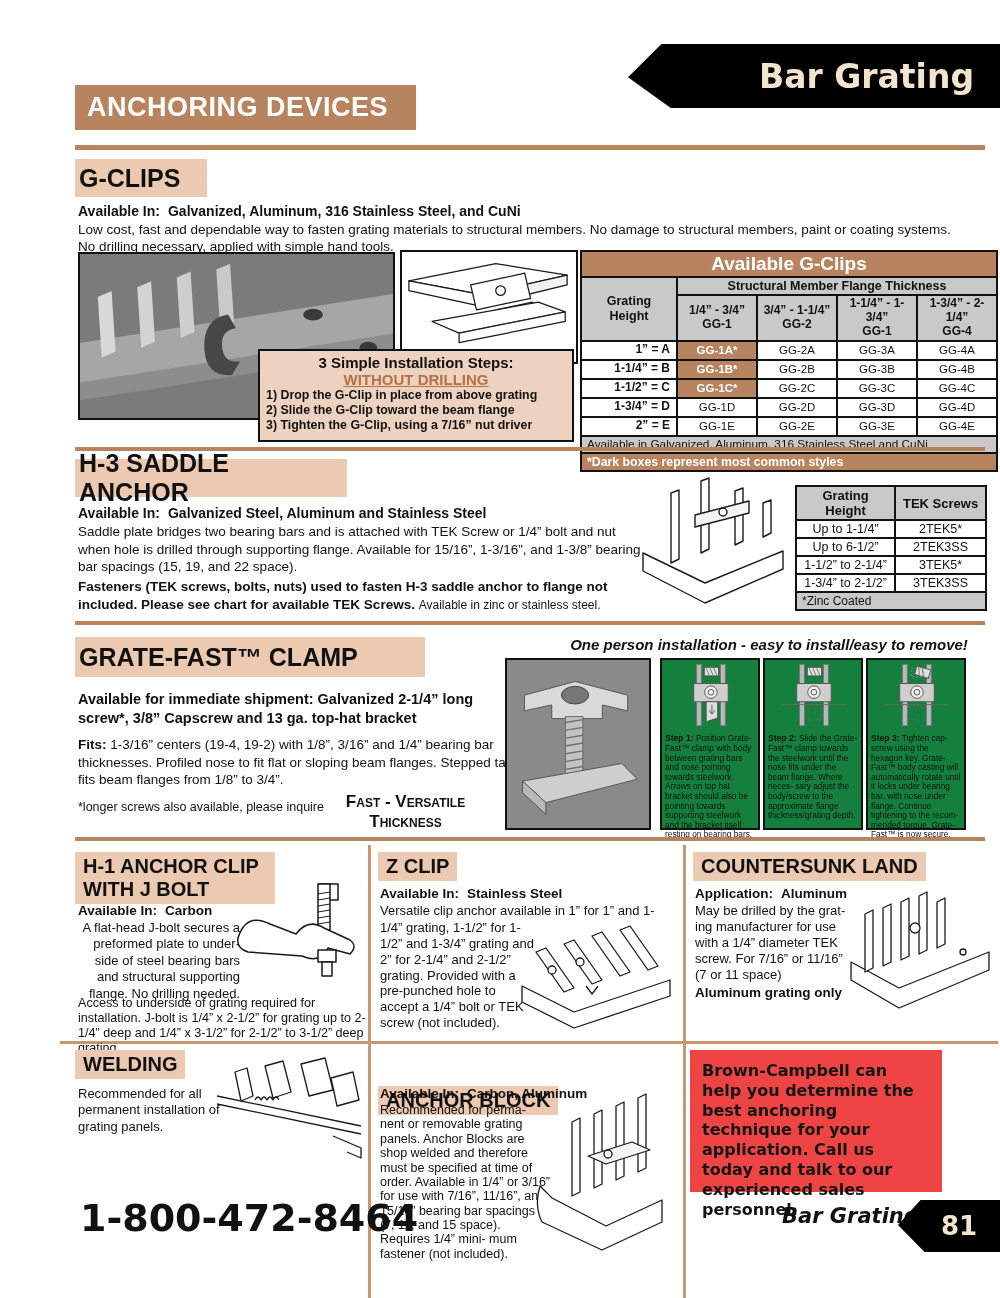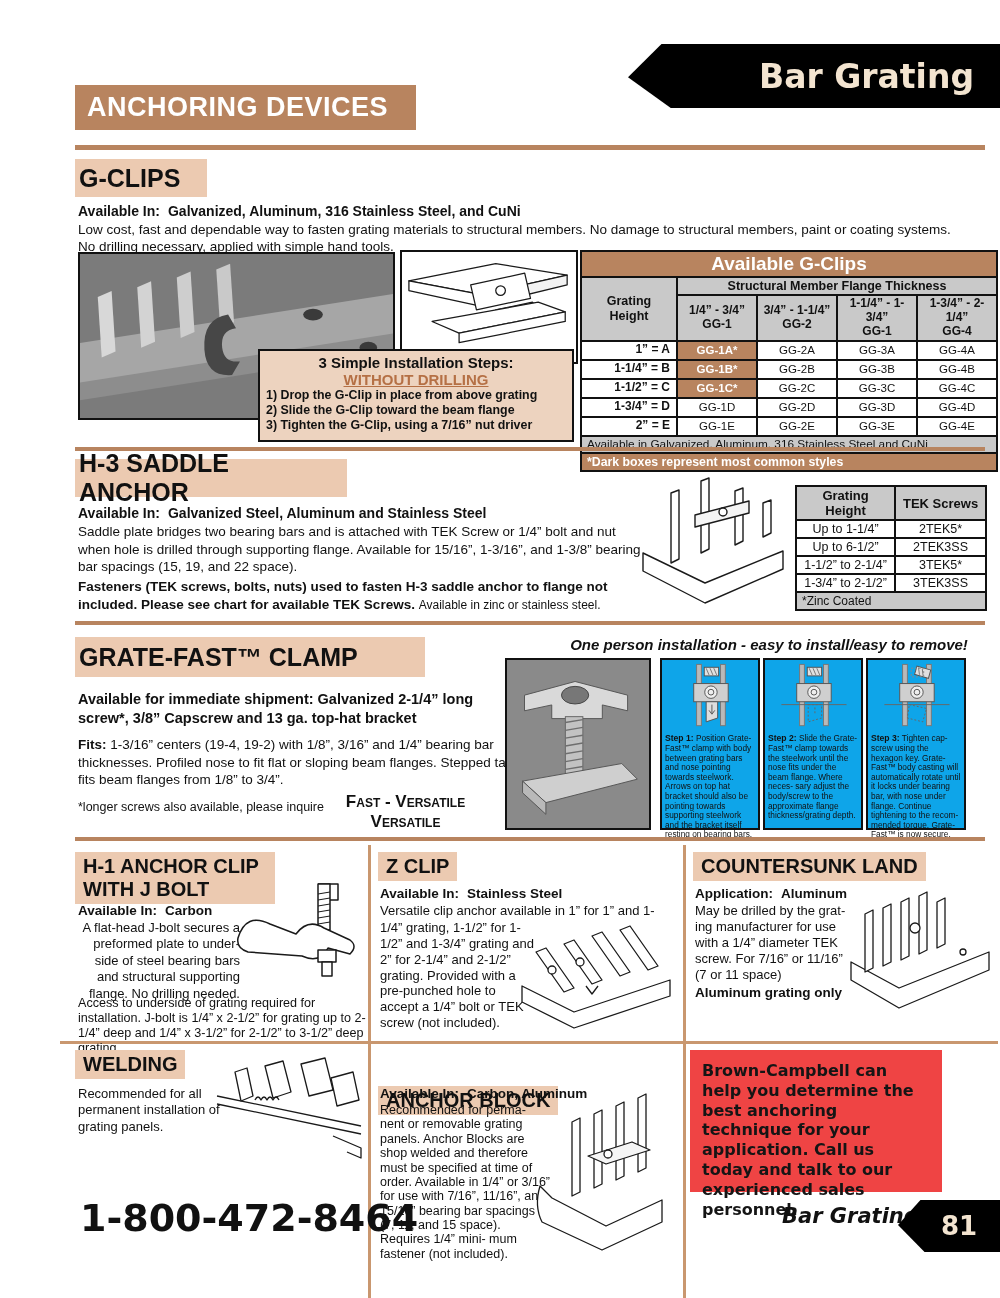"Step 1: Position Grate-Fast™ clamp" .step-panel { background: #0ea5e9 -> #15803d }
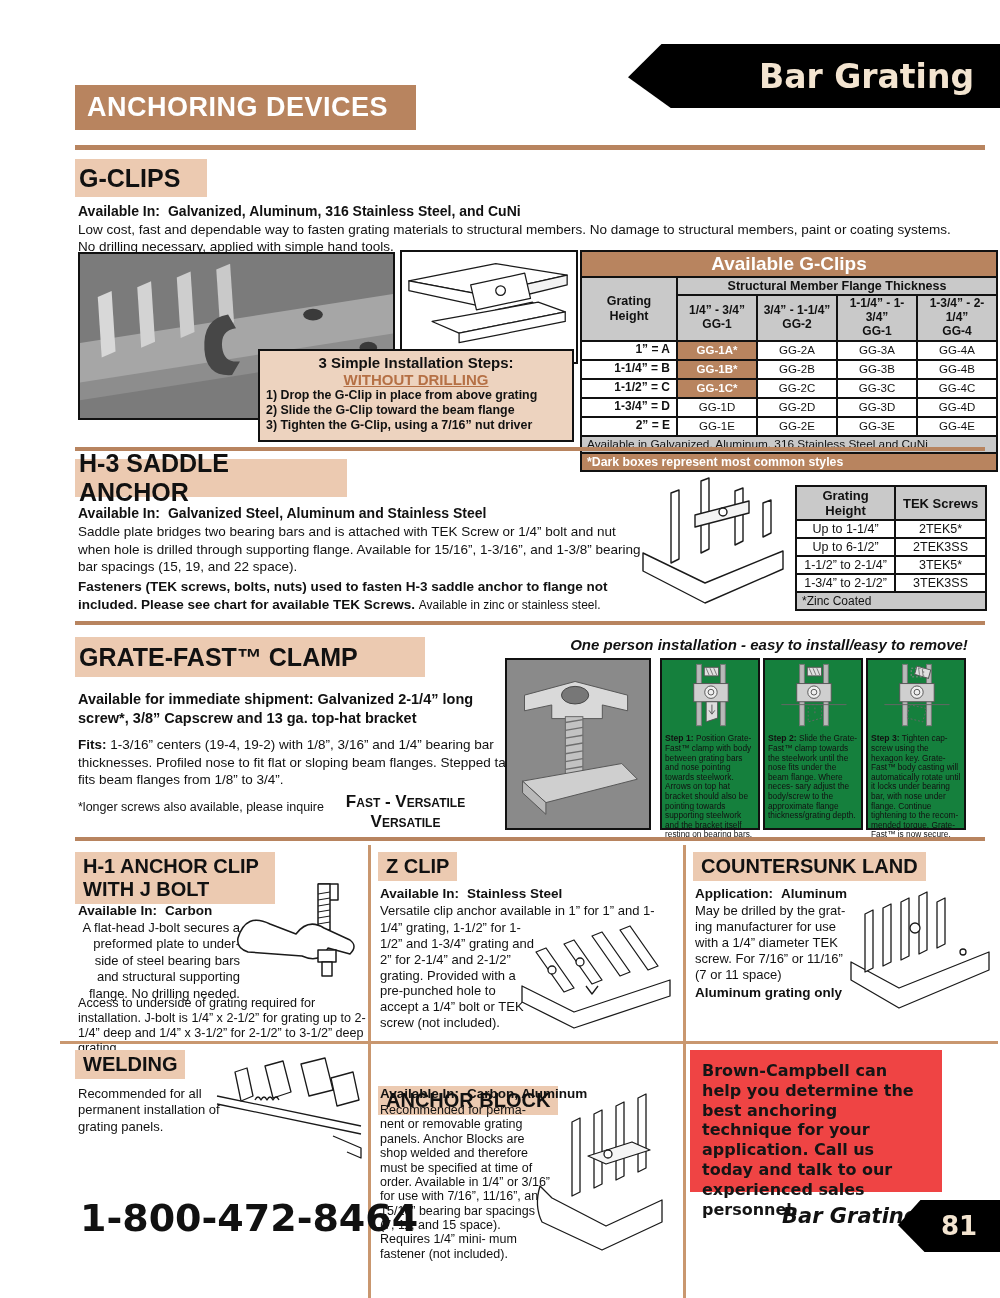"Versatile" div { text: Versatile -> Thickness }
